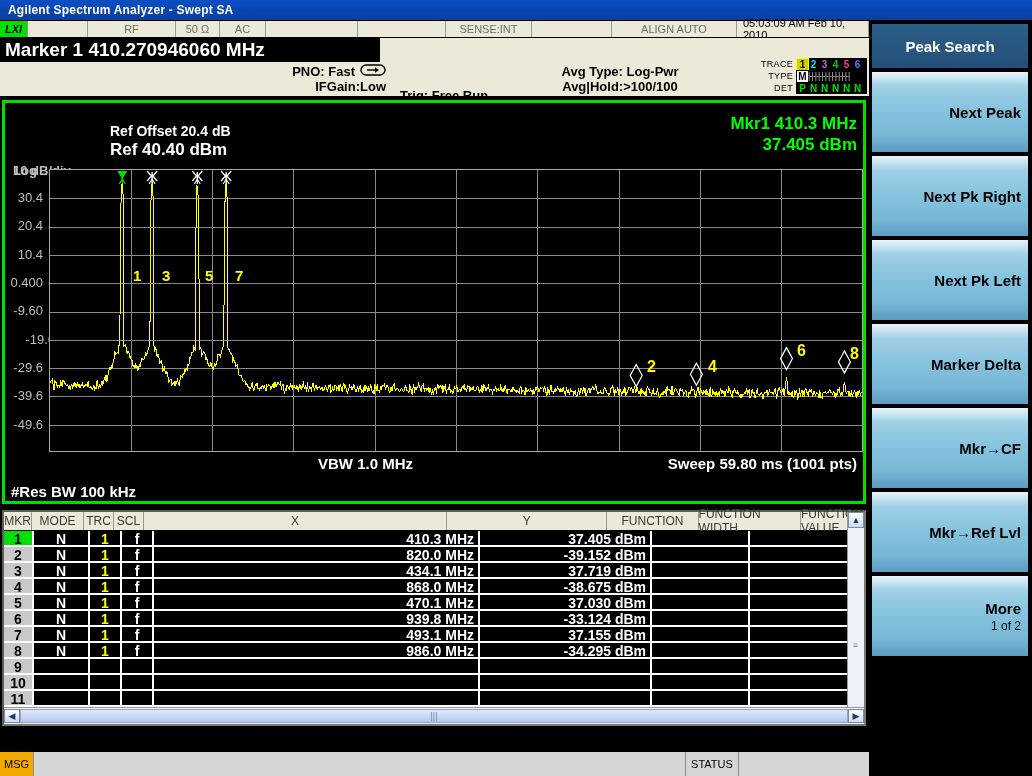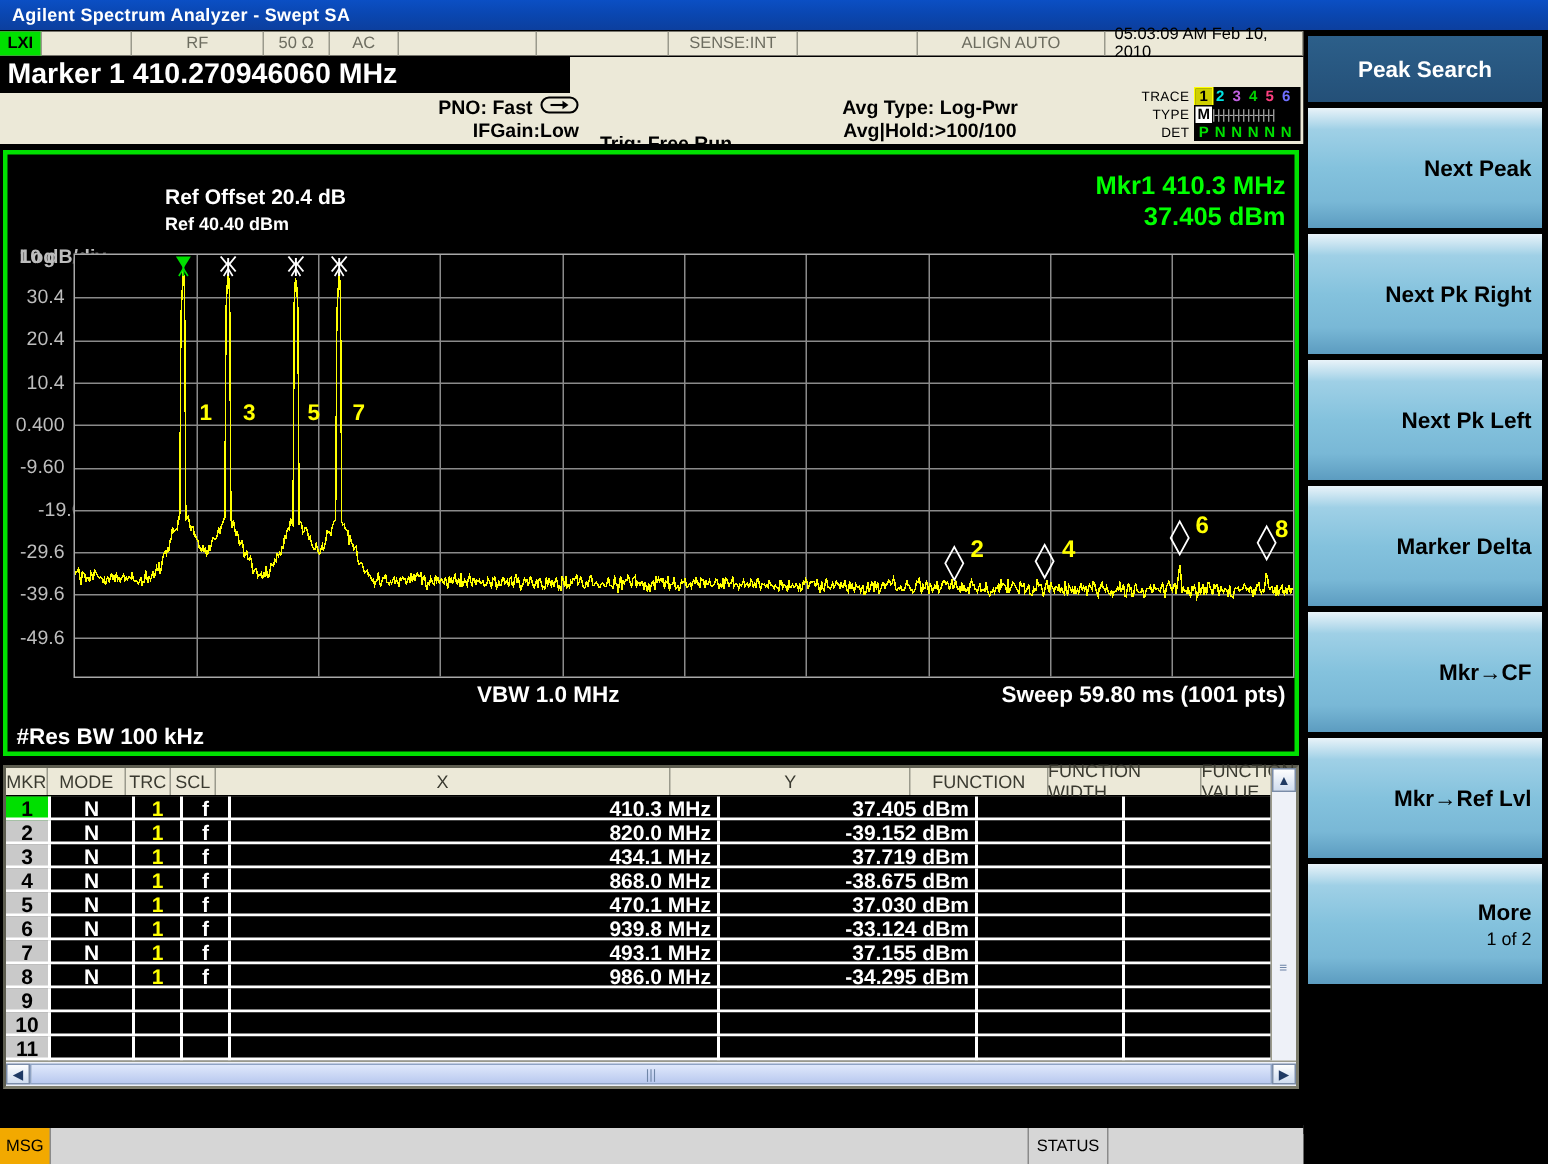"LXI" #lxi { font-style: none -> italic }
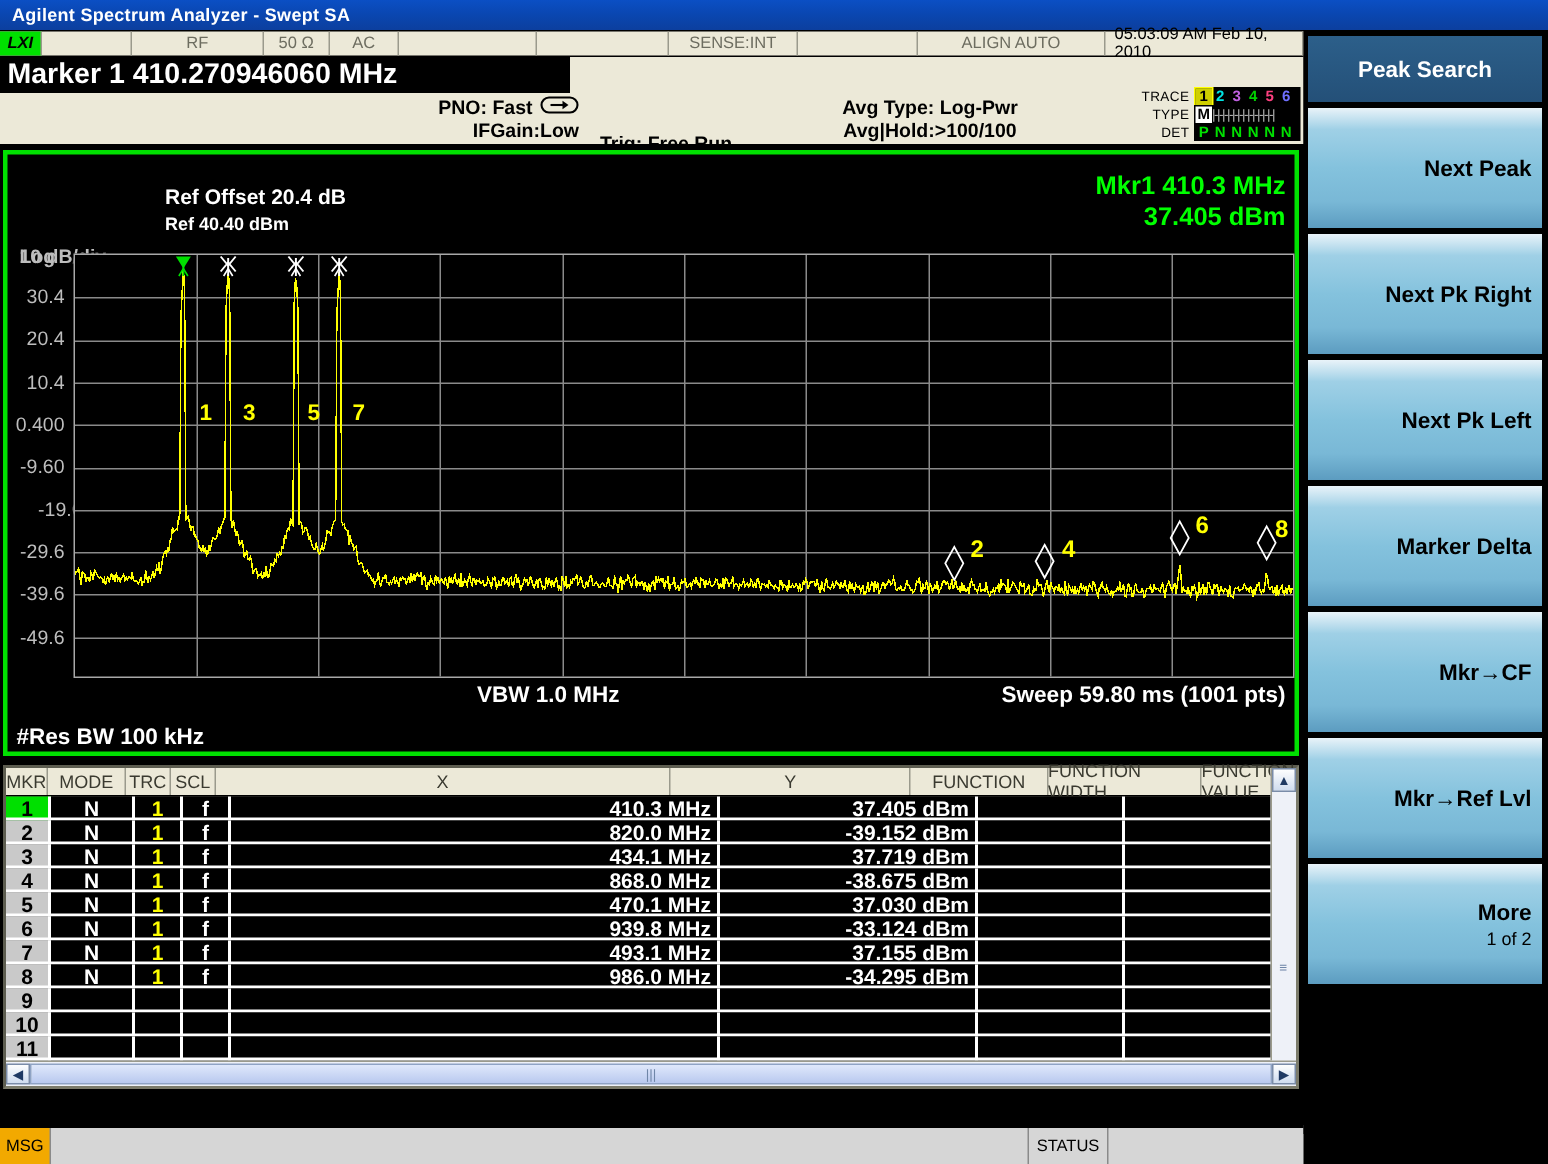"Ref 40.40 dBm" #reflevel { font-size: 12px -> 17px }
